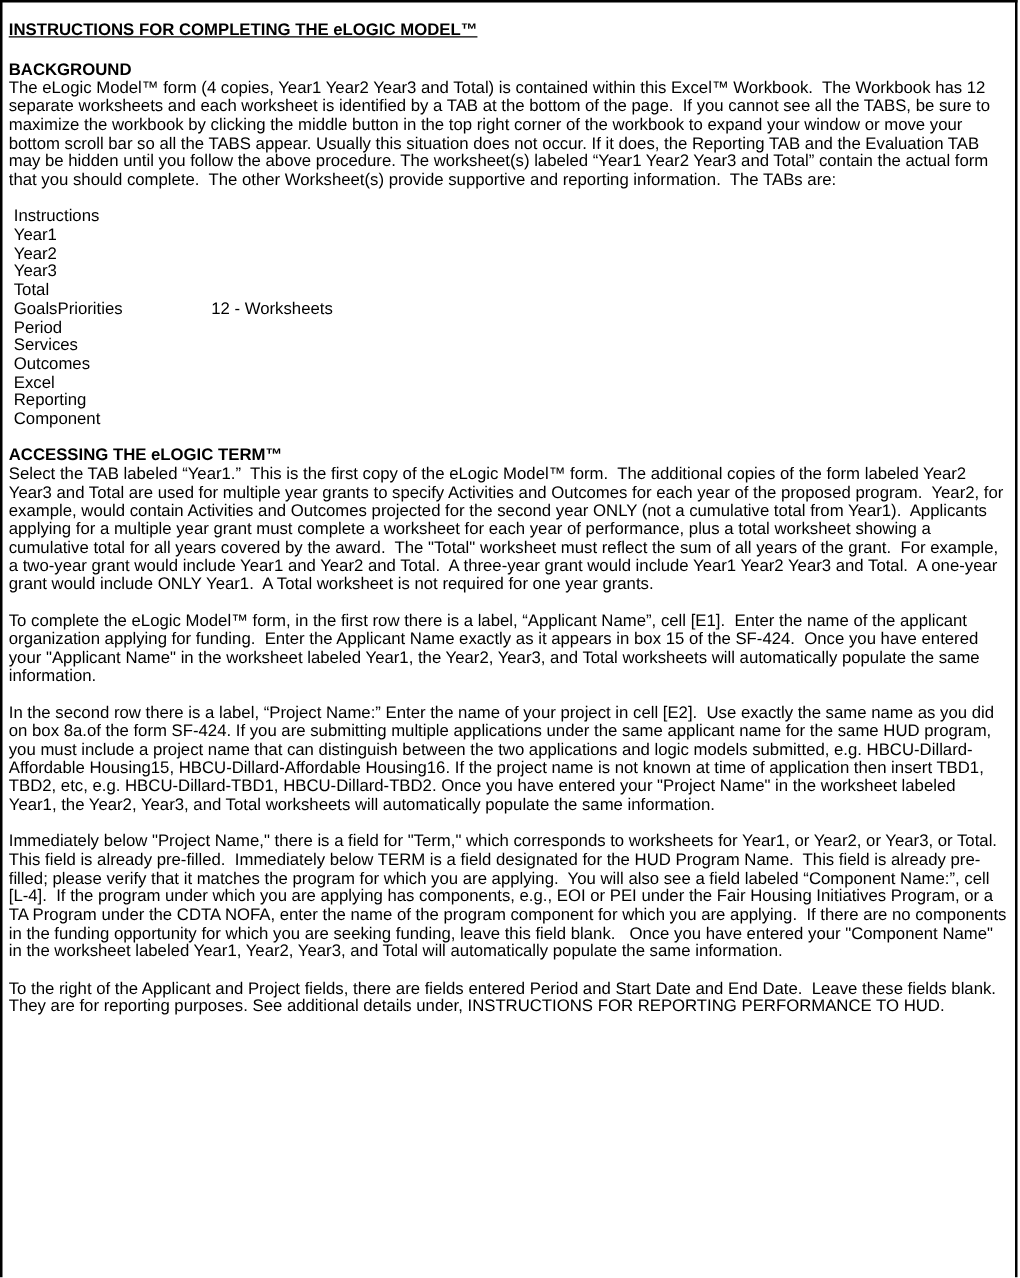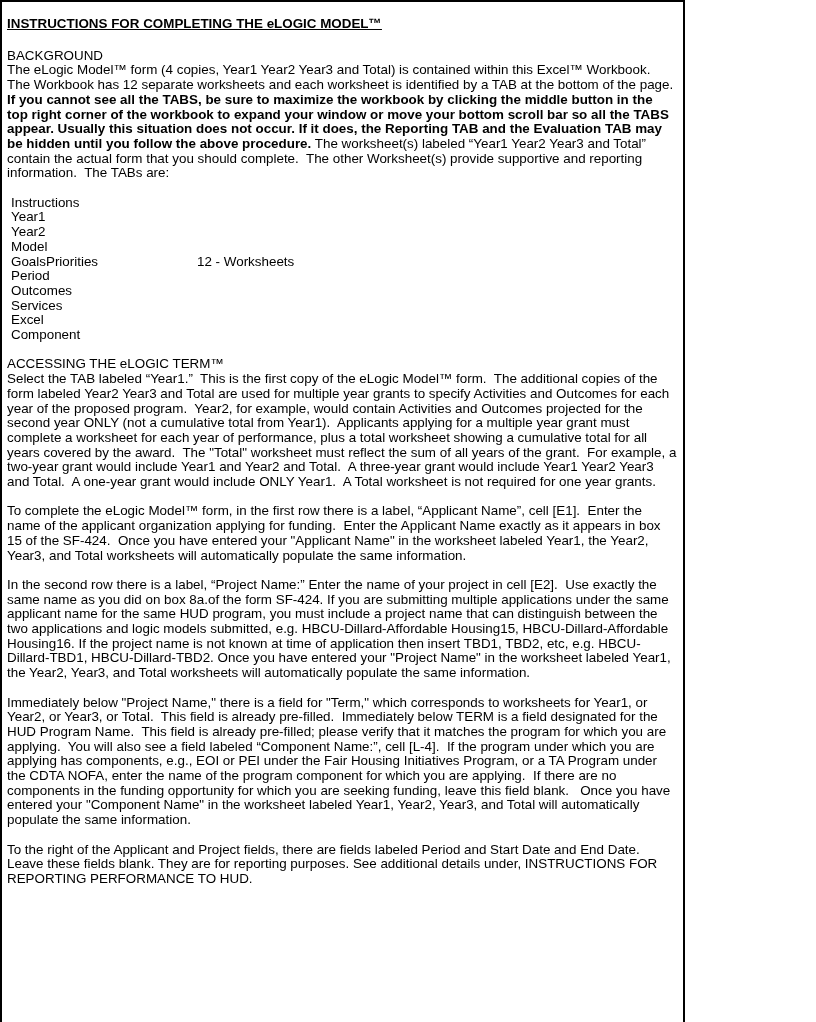"INSTRUCTIONS FOR COMPLETING THE eLOGIC" .page { width: 685px -> 814px }
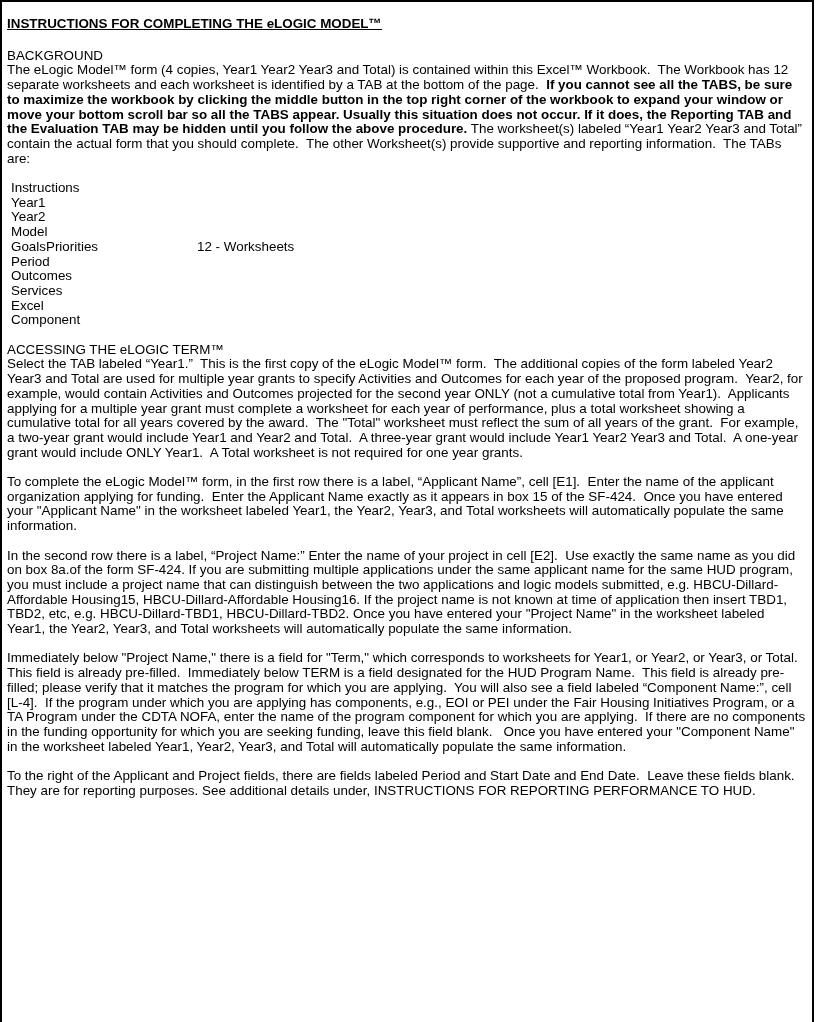"BACKGROUND" .heading { font-weight: normal -> bold }
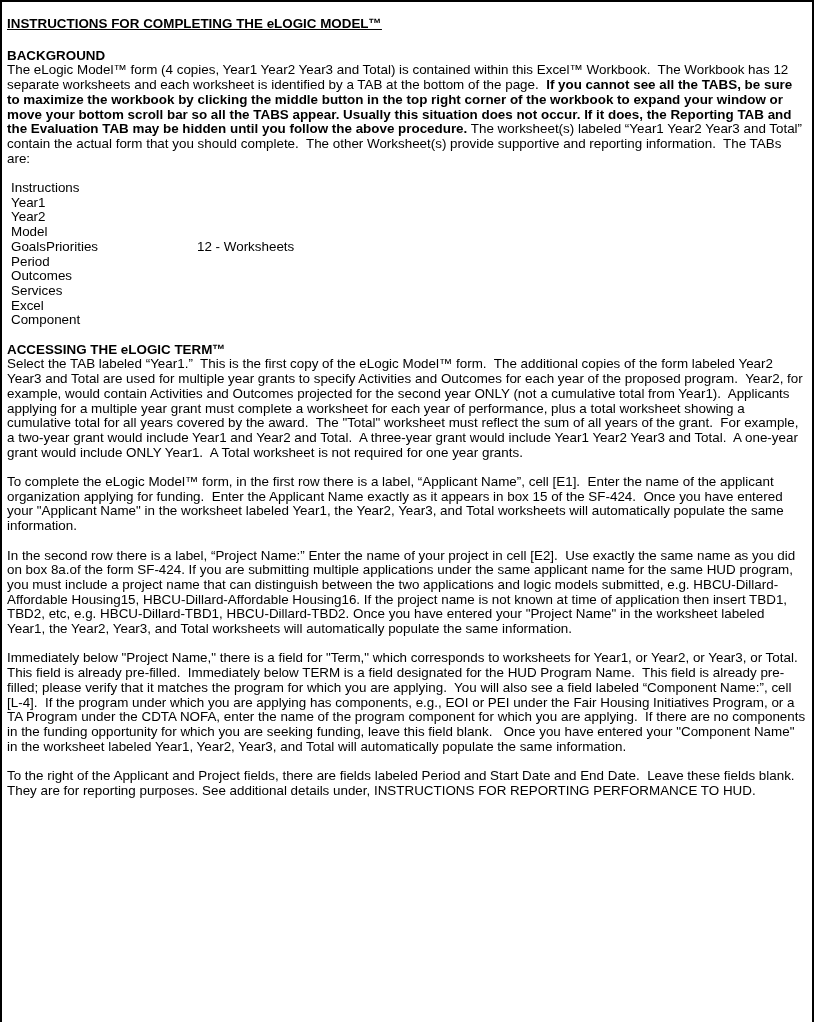"If you cannot see all" .b { font-weight: bold -> normal }
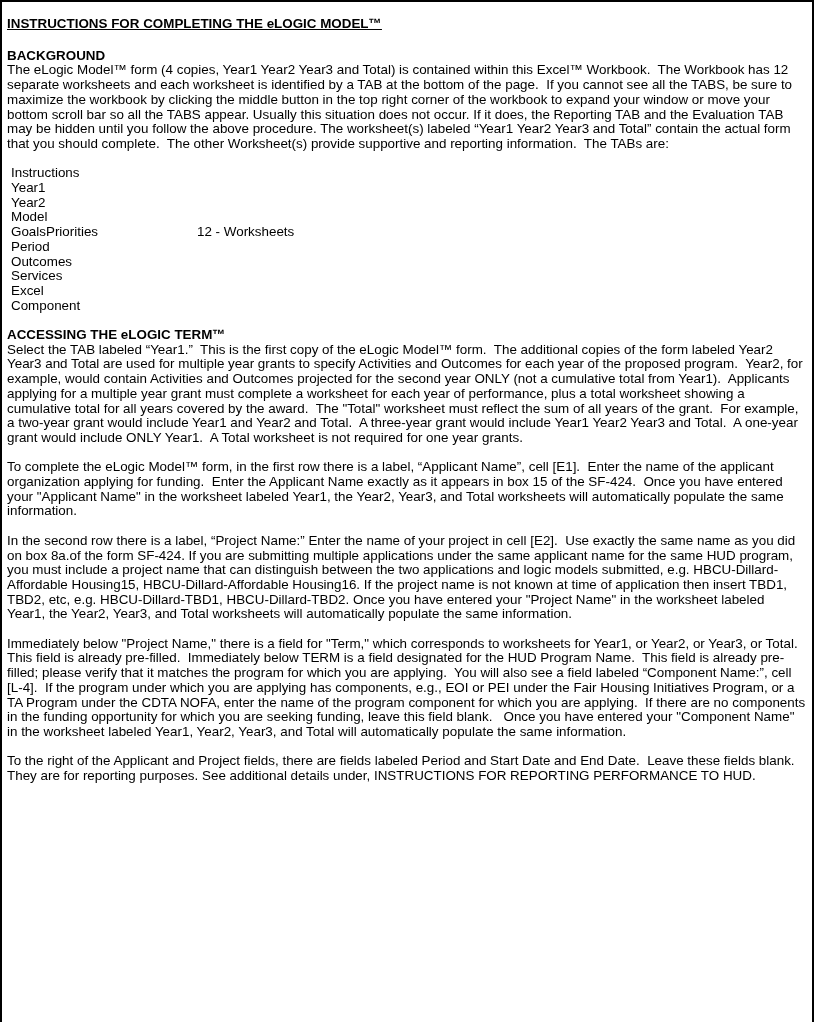"Year3" div.tab-row { html: none -> <div><span>Year3</span></div> }
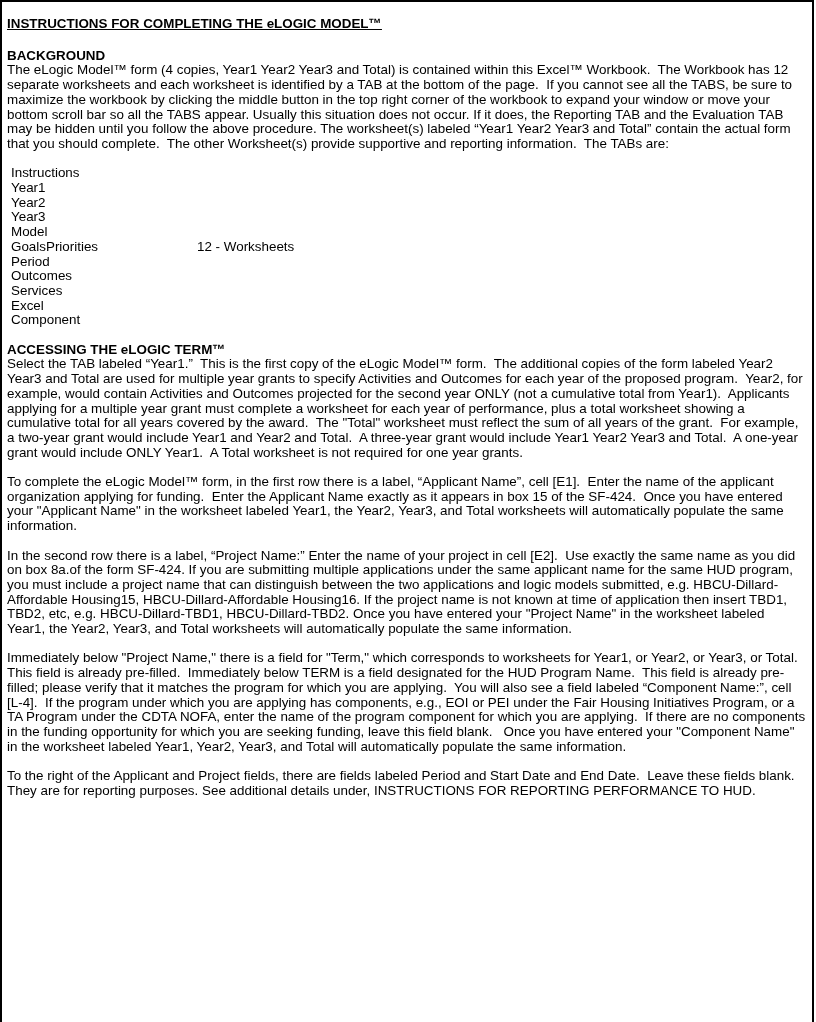"Model" span { text: Model -> Total }
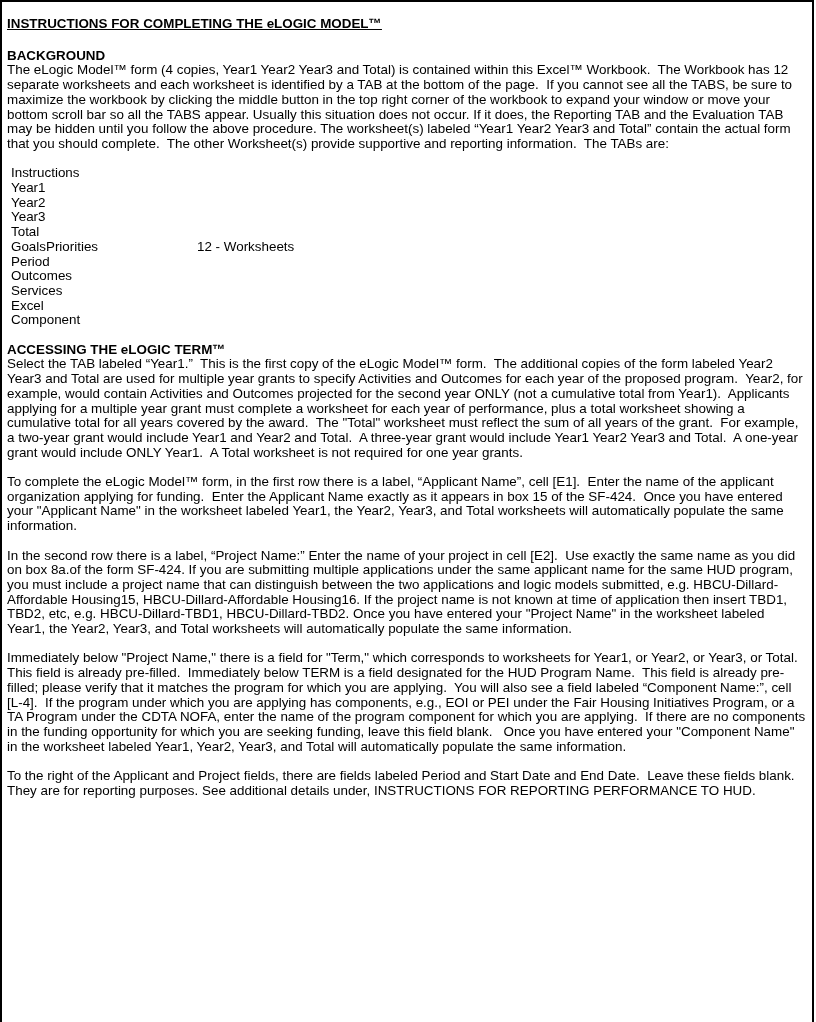"12 - Worksheets" .tab-annotation { left: 190px -> 162px }
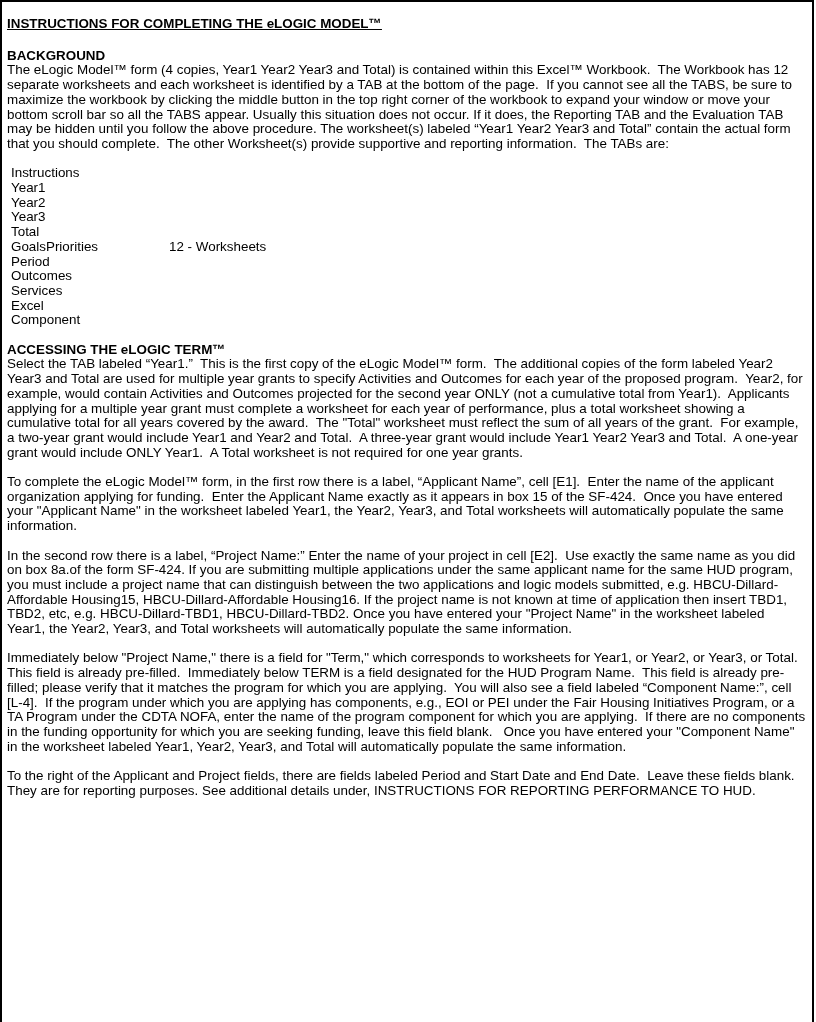"Outcomes" div.tab-row { order: before "Services" -> after "Services" }
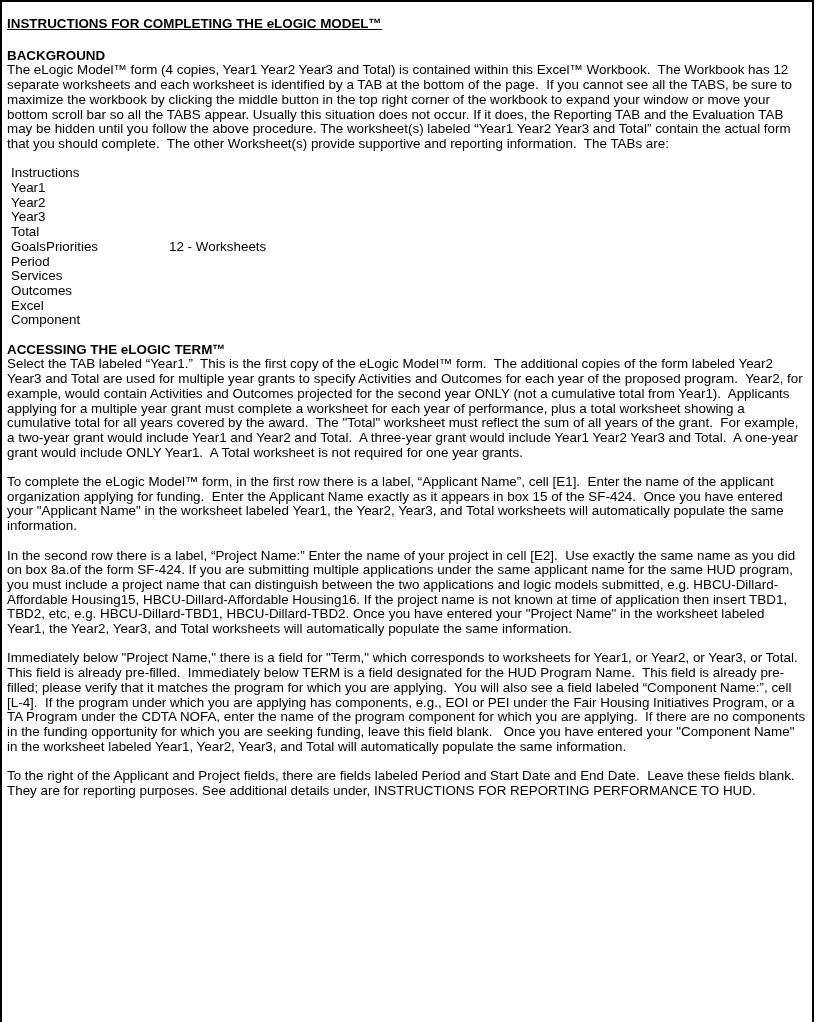"Reporting" div.tab-row { html: none -> <div><span>Reporting</span></div> }
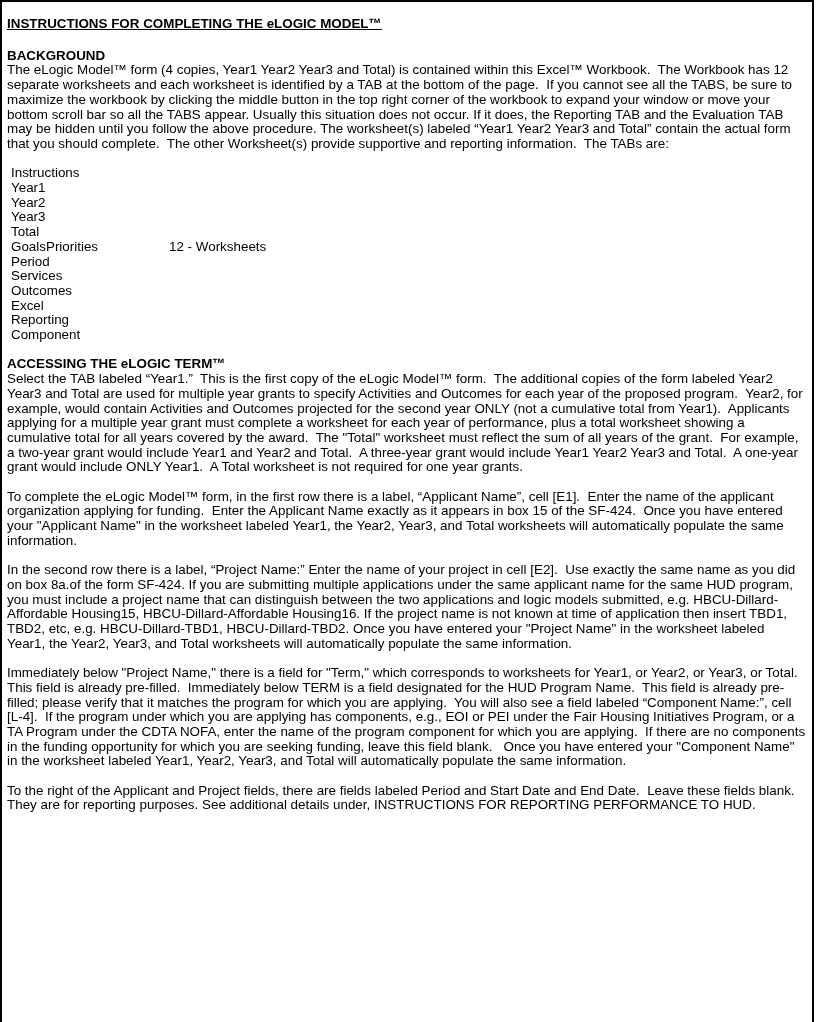"To the right of the" span { text: labeled -> entered }
